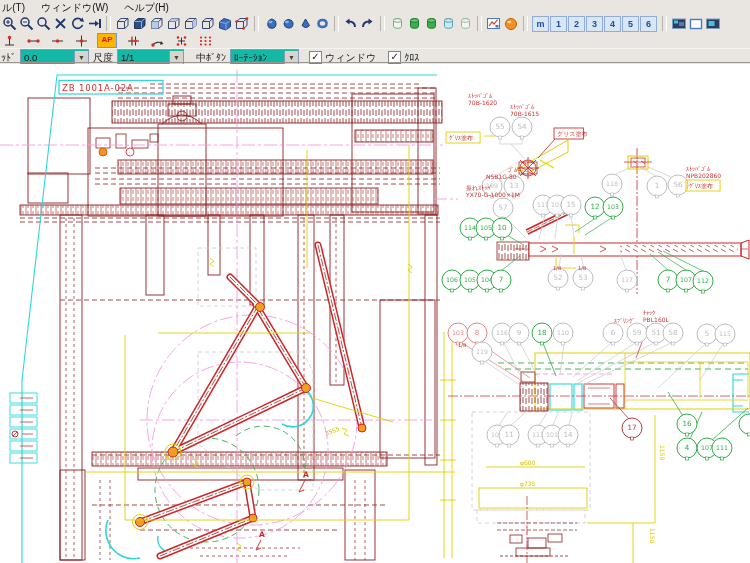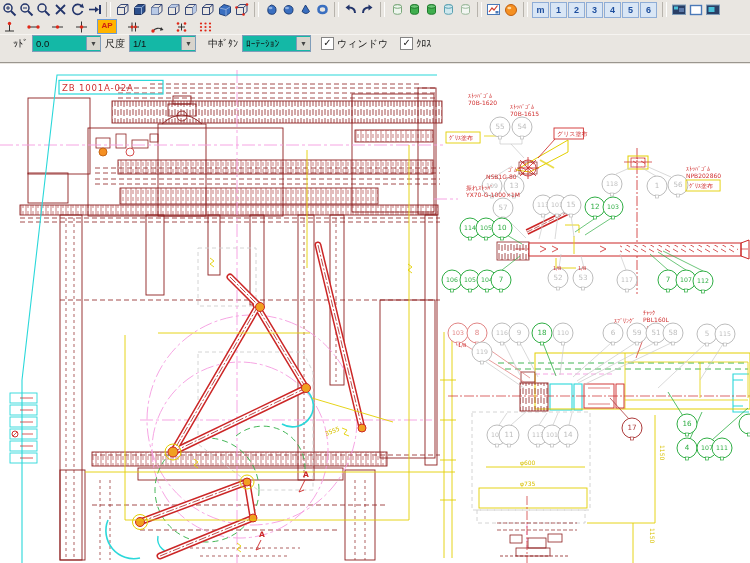"ル(T)" div.menubar { html: none -> <div> <span>ル(T)</span> <span>ウィンドウ(W)</span> <span>ヘルプ(H)</span> </div> }
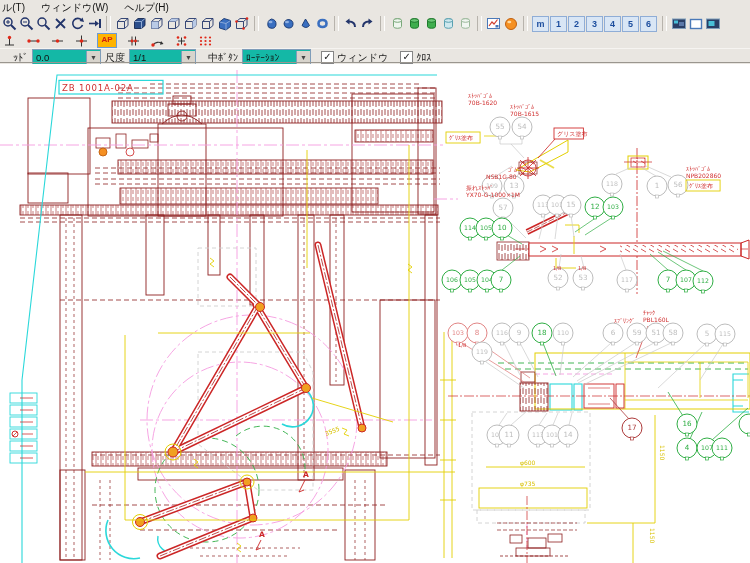"ｯﾄﾞ" span { margin-left: 12px -> 0px }
